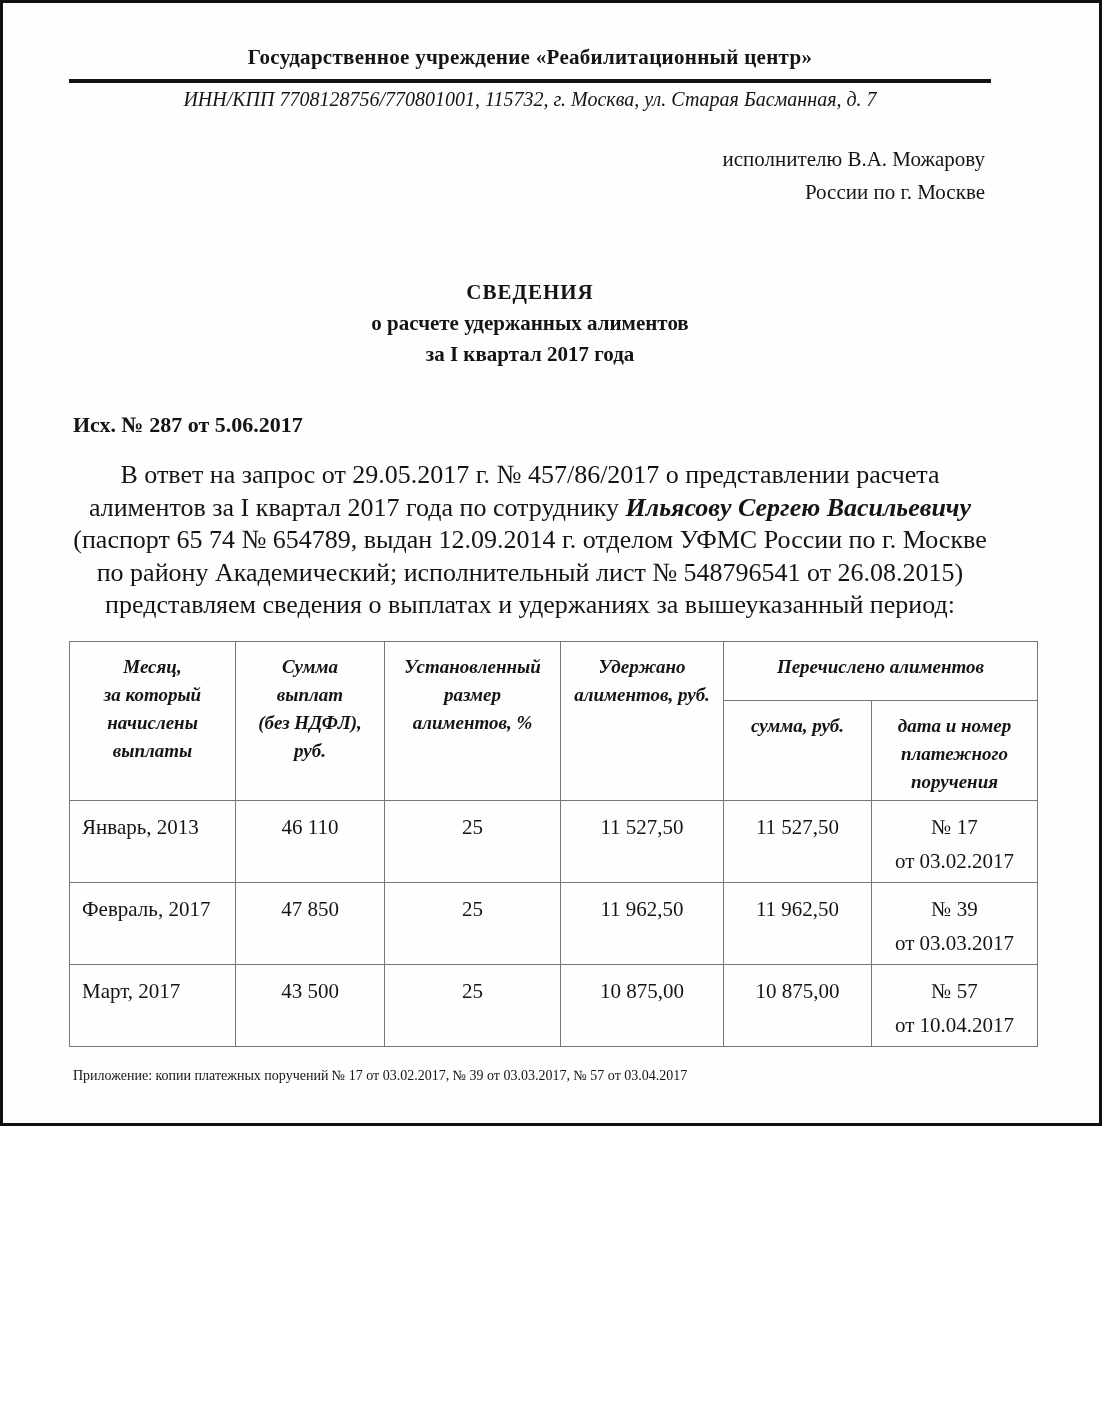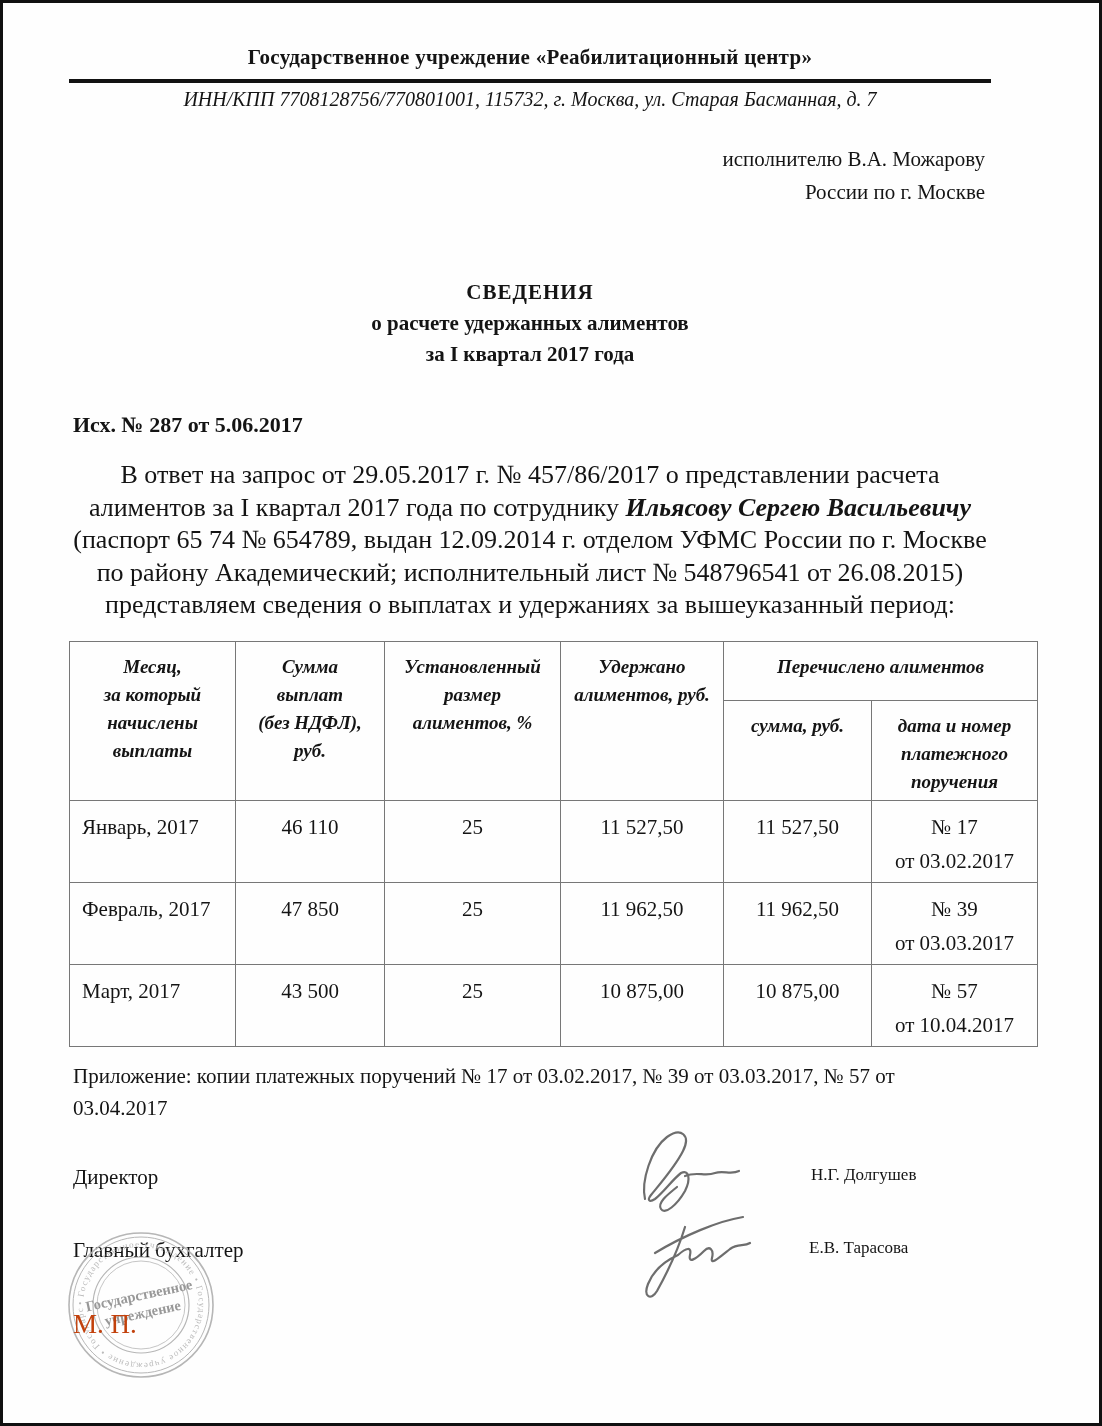"Государственное учреждение" .page { height: 1426px -> 1126px }
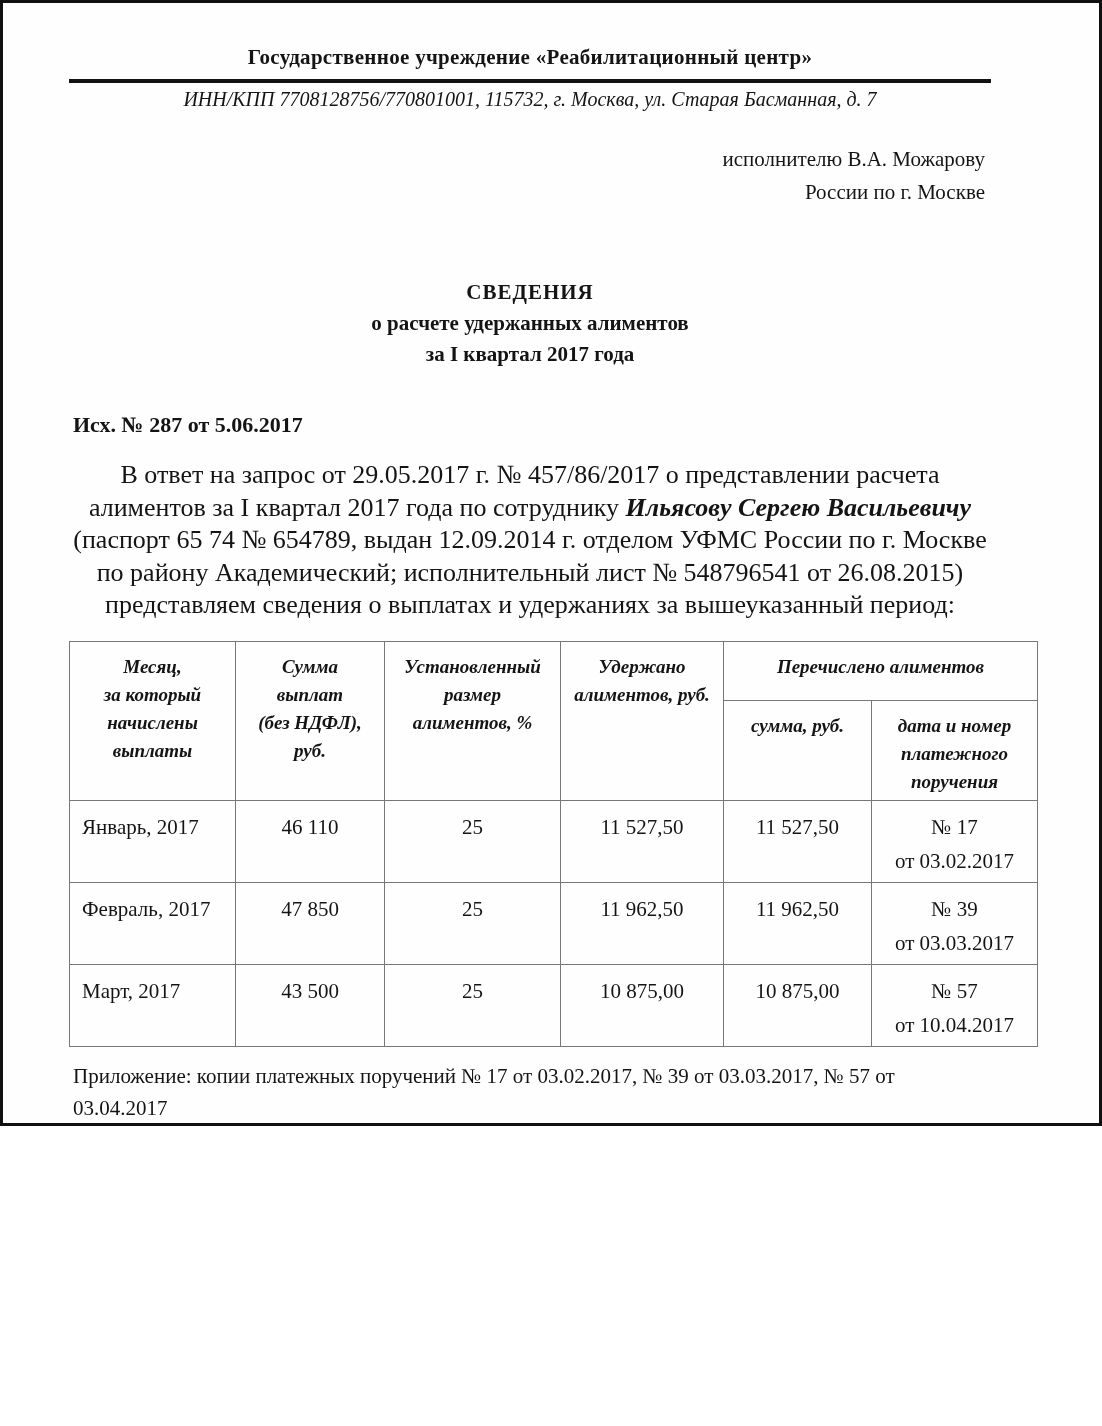"Январь, 2017" td.month { text: 2017 -> 2013 }
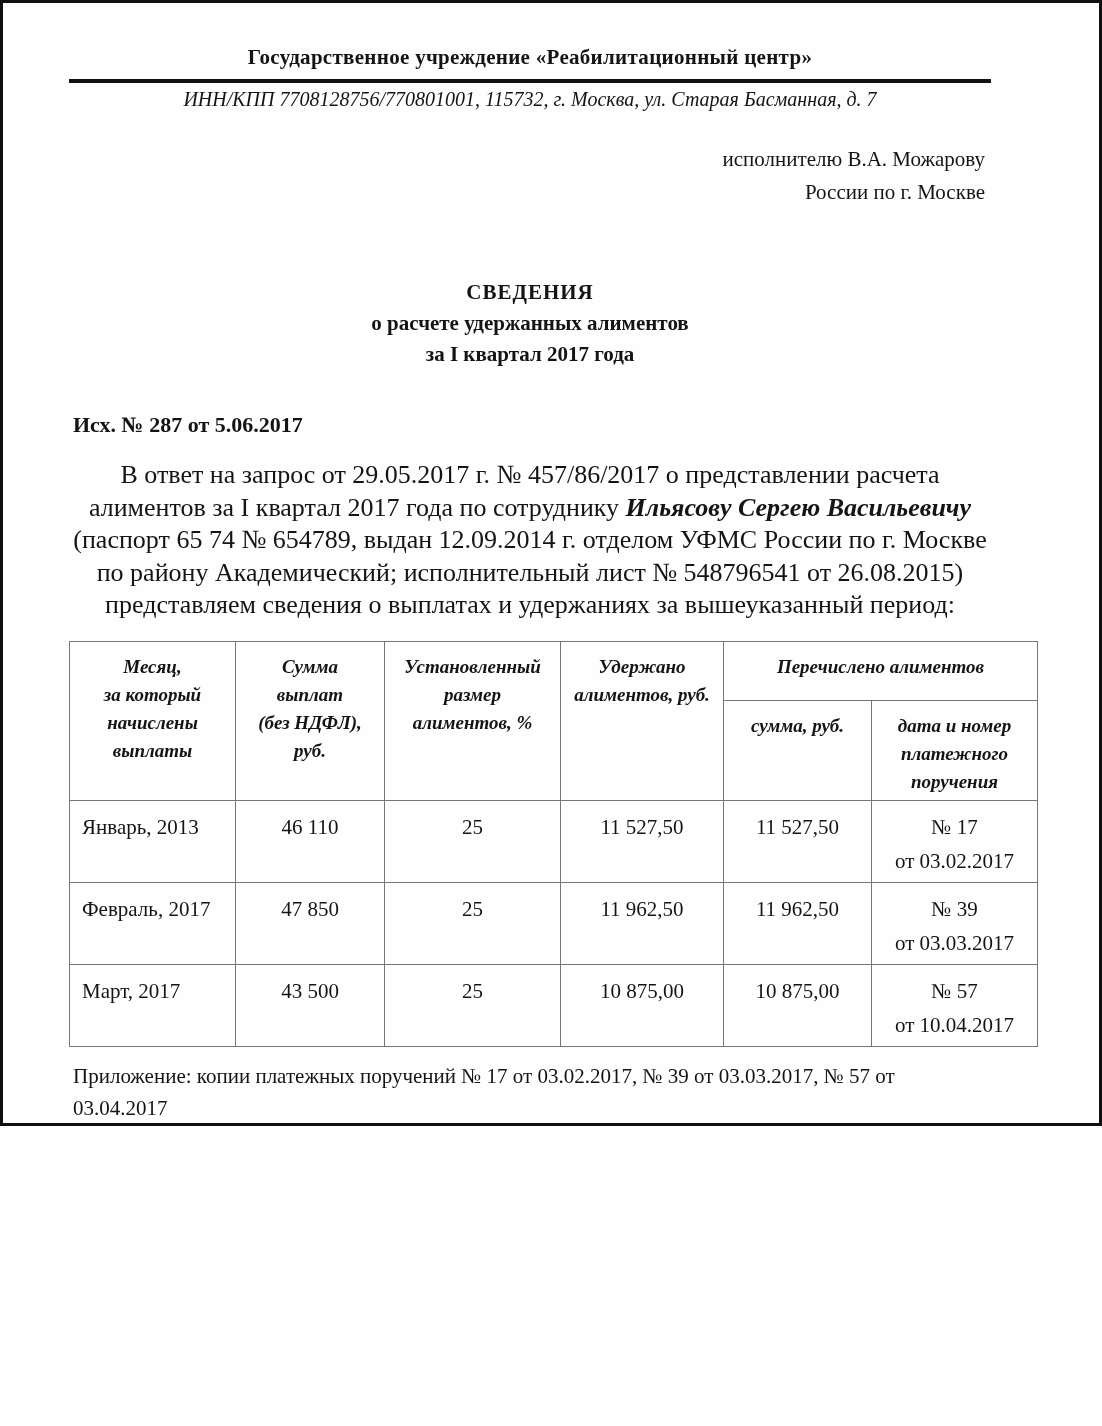"Приложение: копии платежных поручений №" .attachment { font-size: 21px -> 14px }
